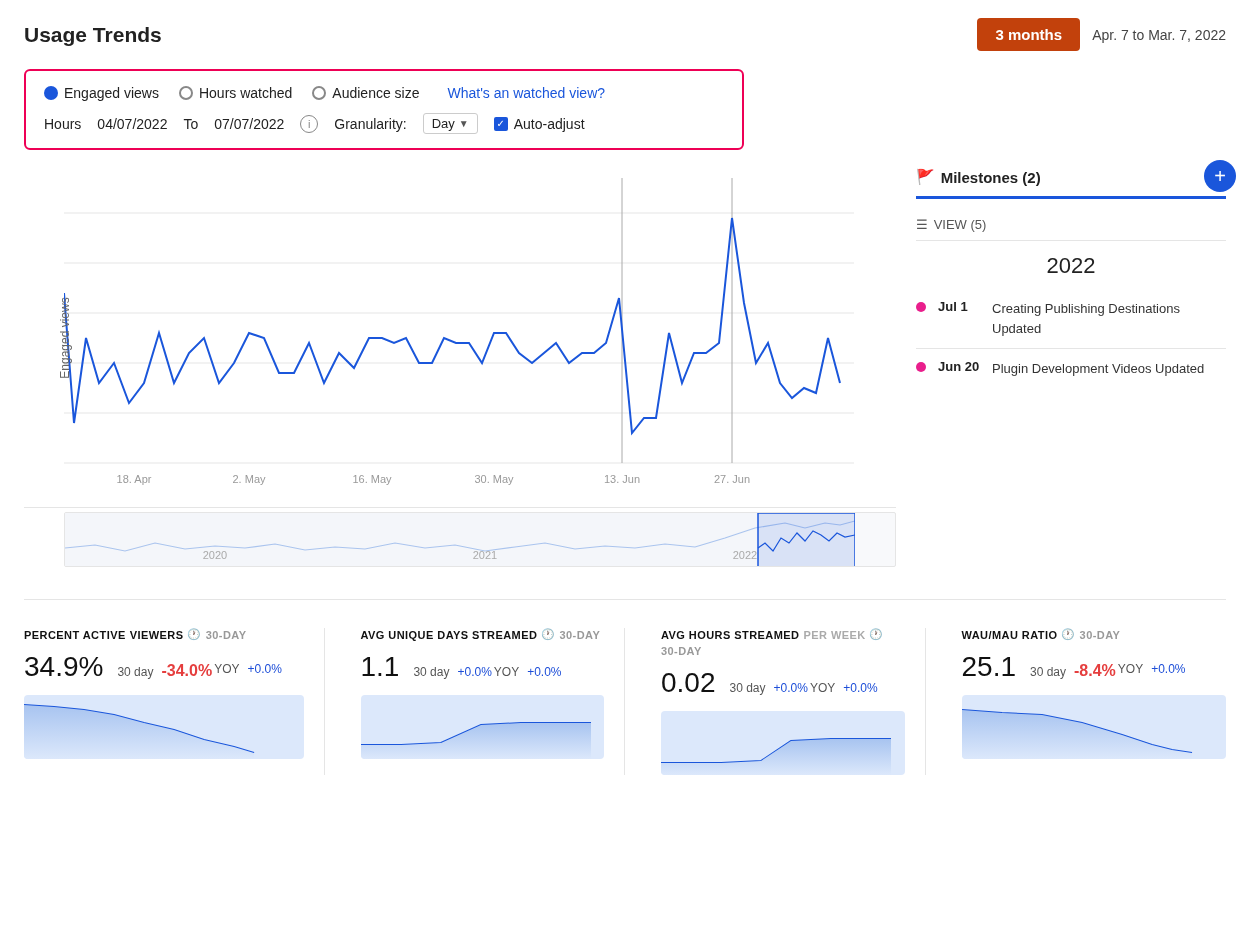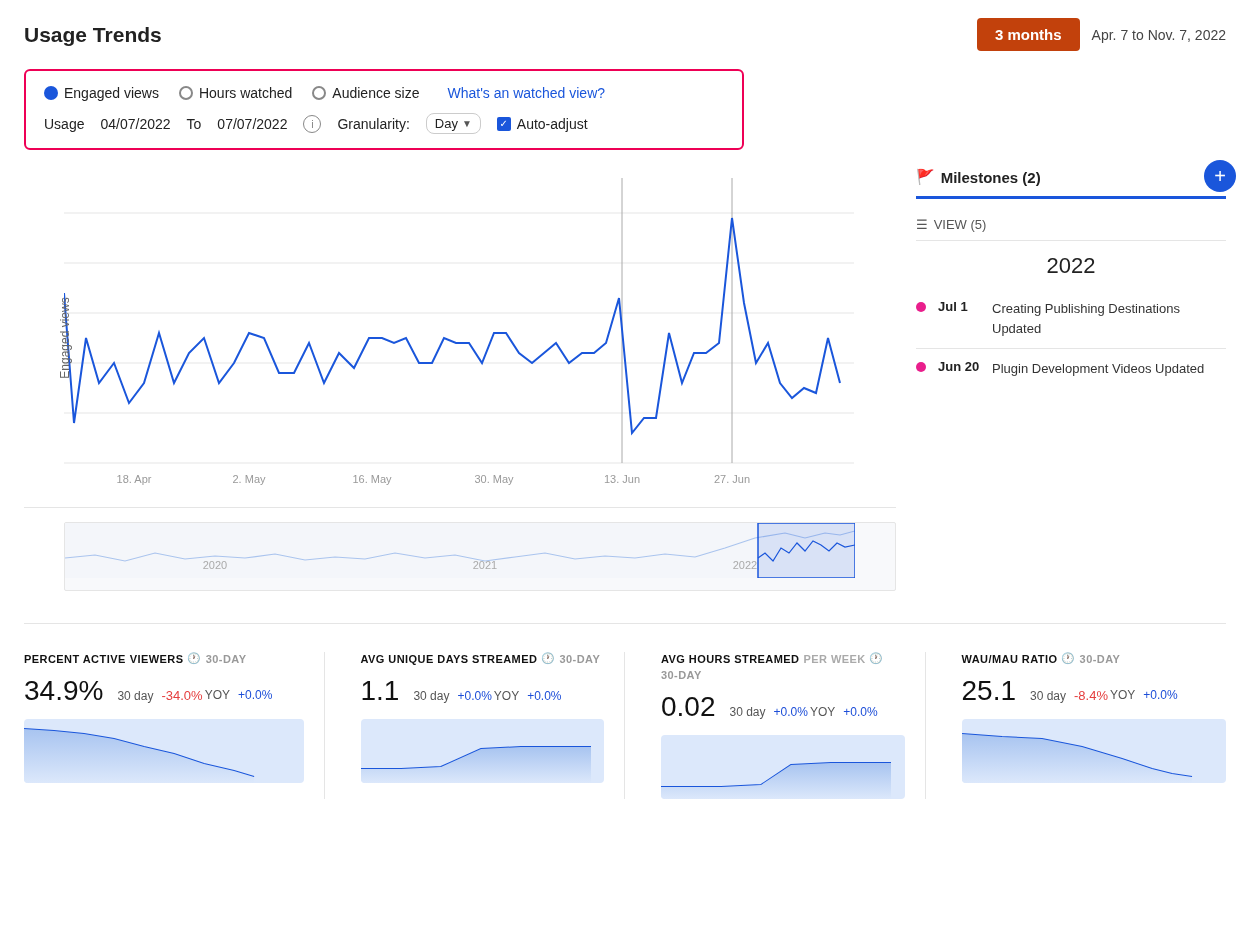"Apr. 7 to Nov. 7," span.date-range-label { text: Nov -> Mar }
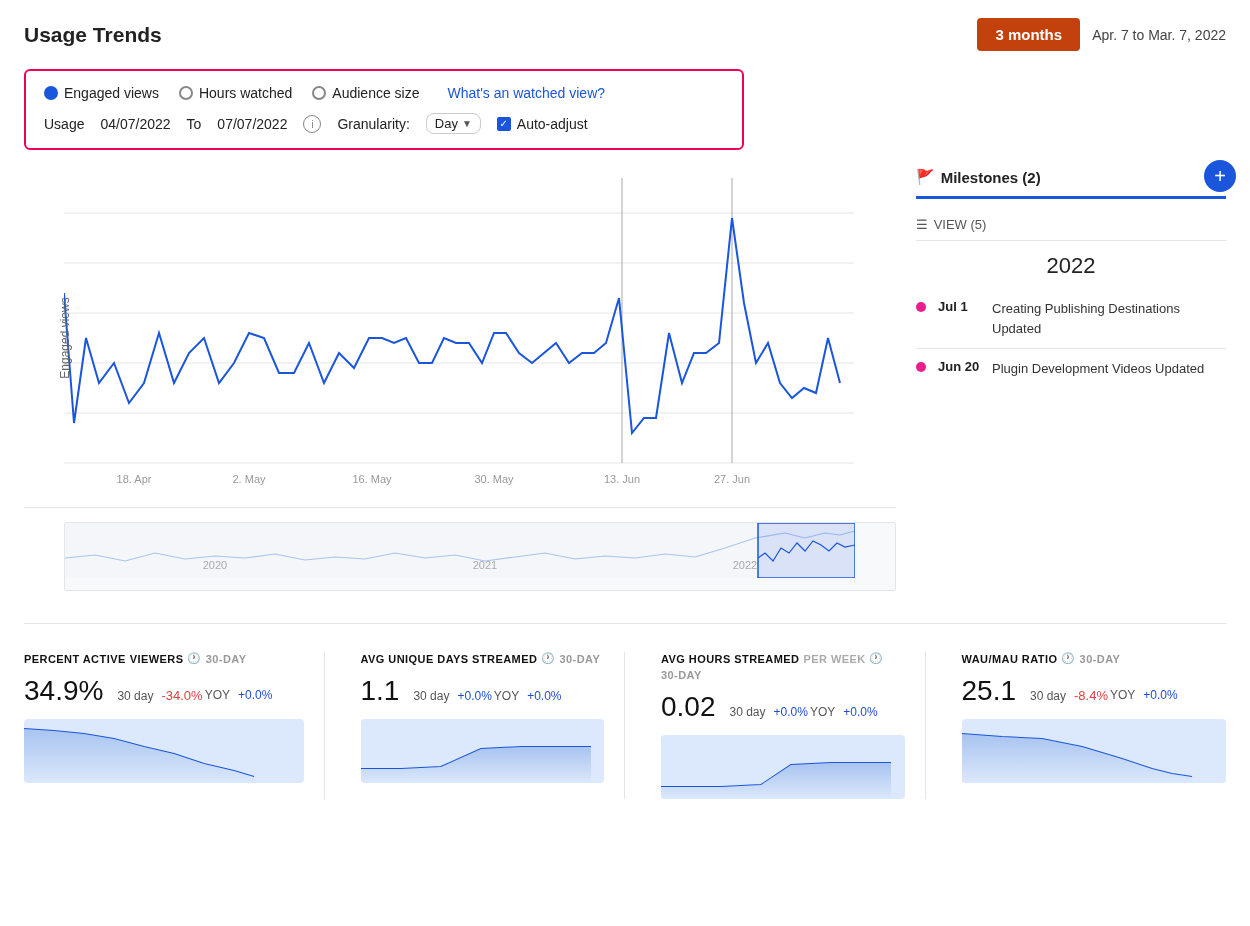"Usage" span { text: Usage -> Hours }
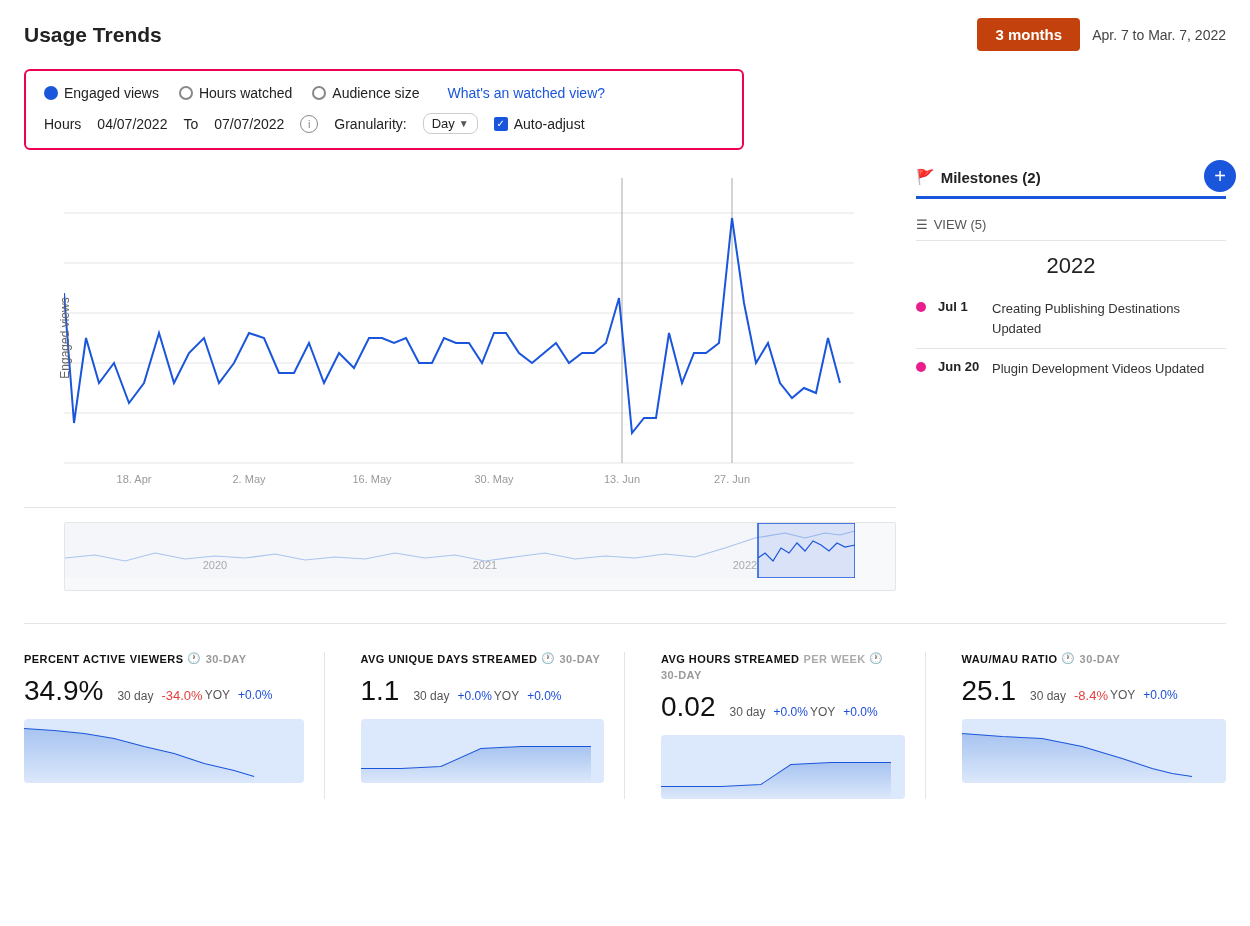"Day" .select-box { border-radius: 8px -> 3px }
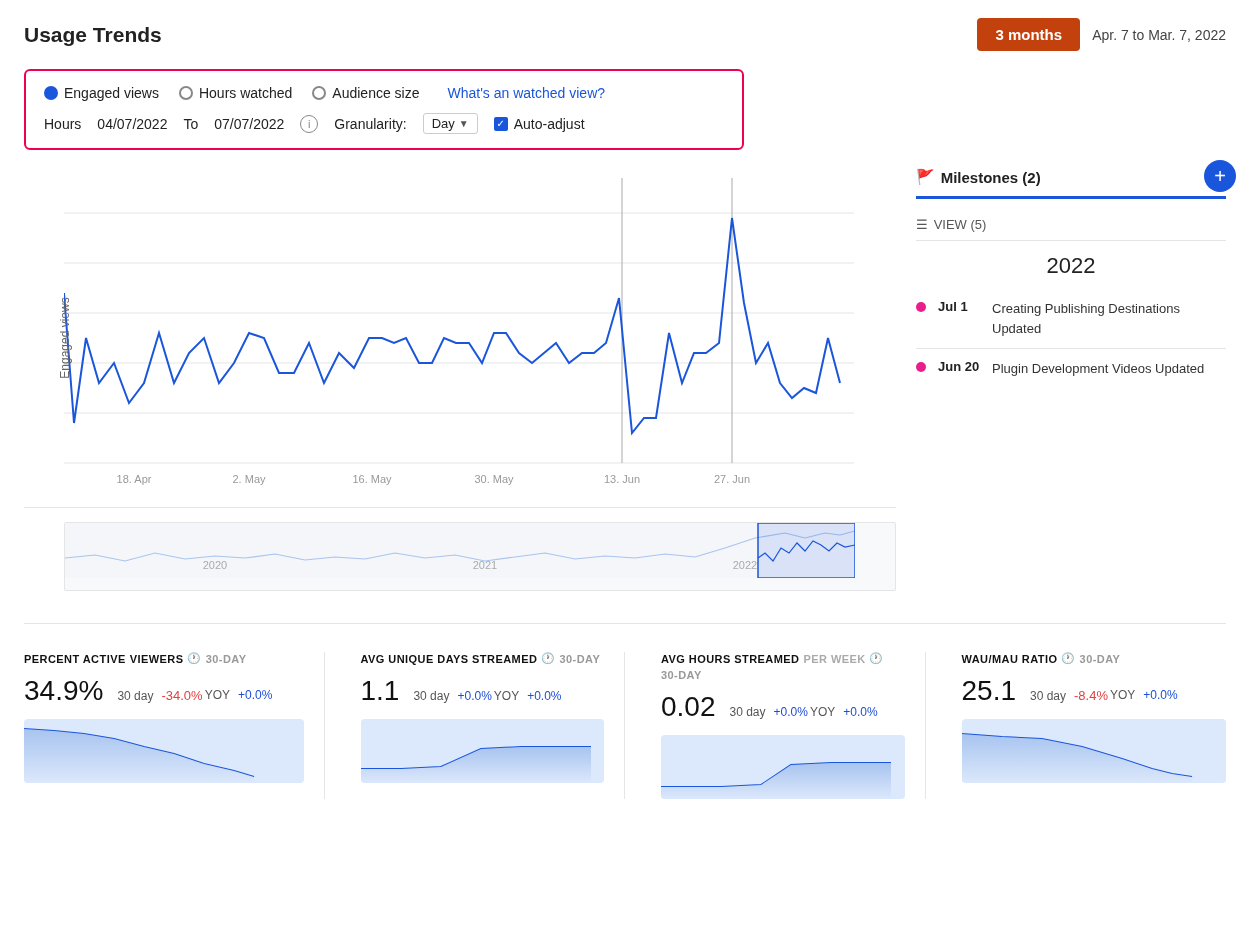"2020" .mini-chart { height: 69px -> 55px; margin-top: 14px -> 4px }
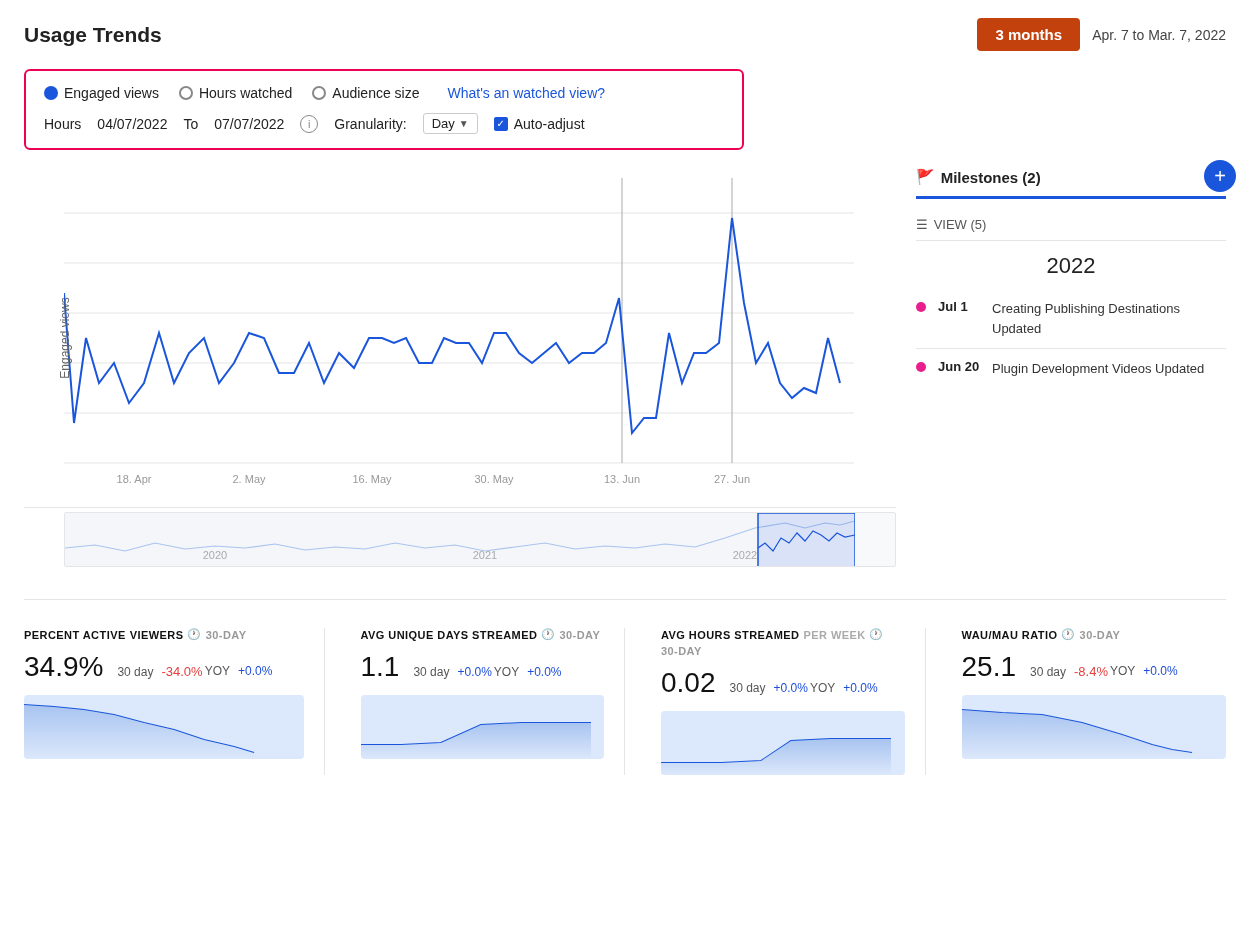"-34.0%" .delta-val-neg { font-size: 13px -> 16px; font-weight: 400 -> 700 }
